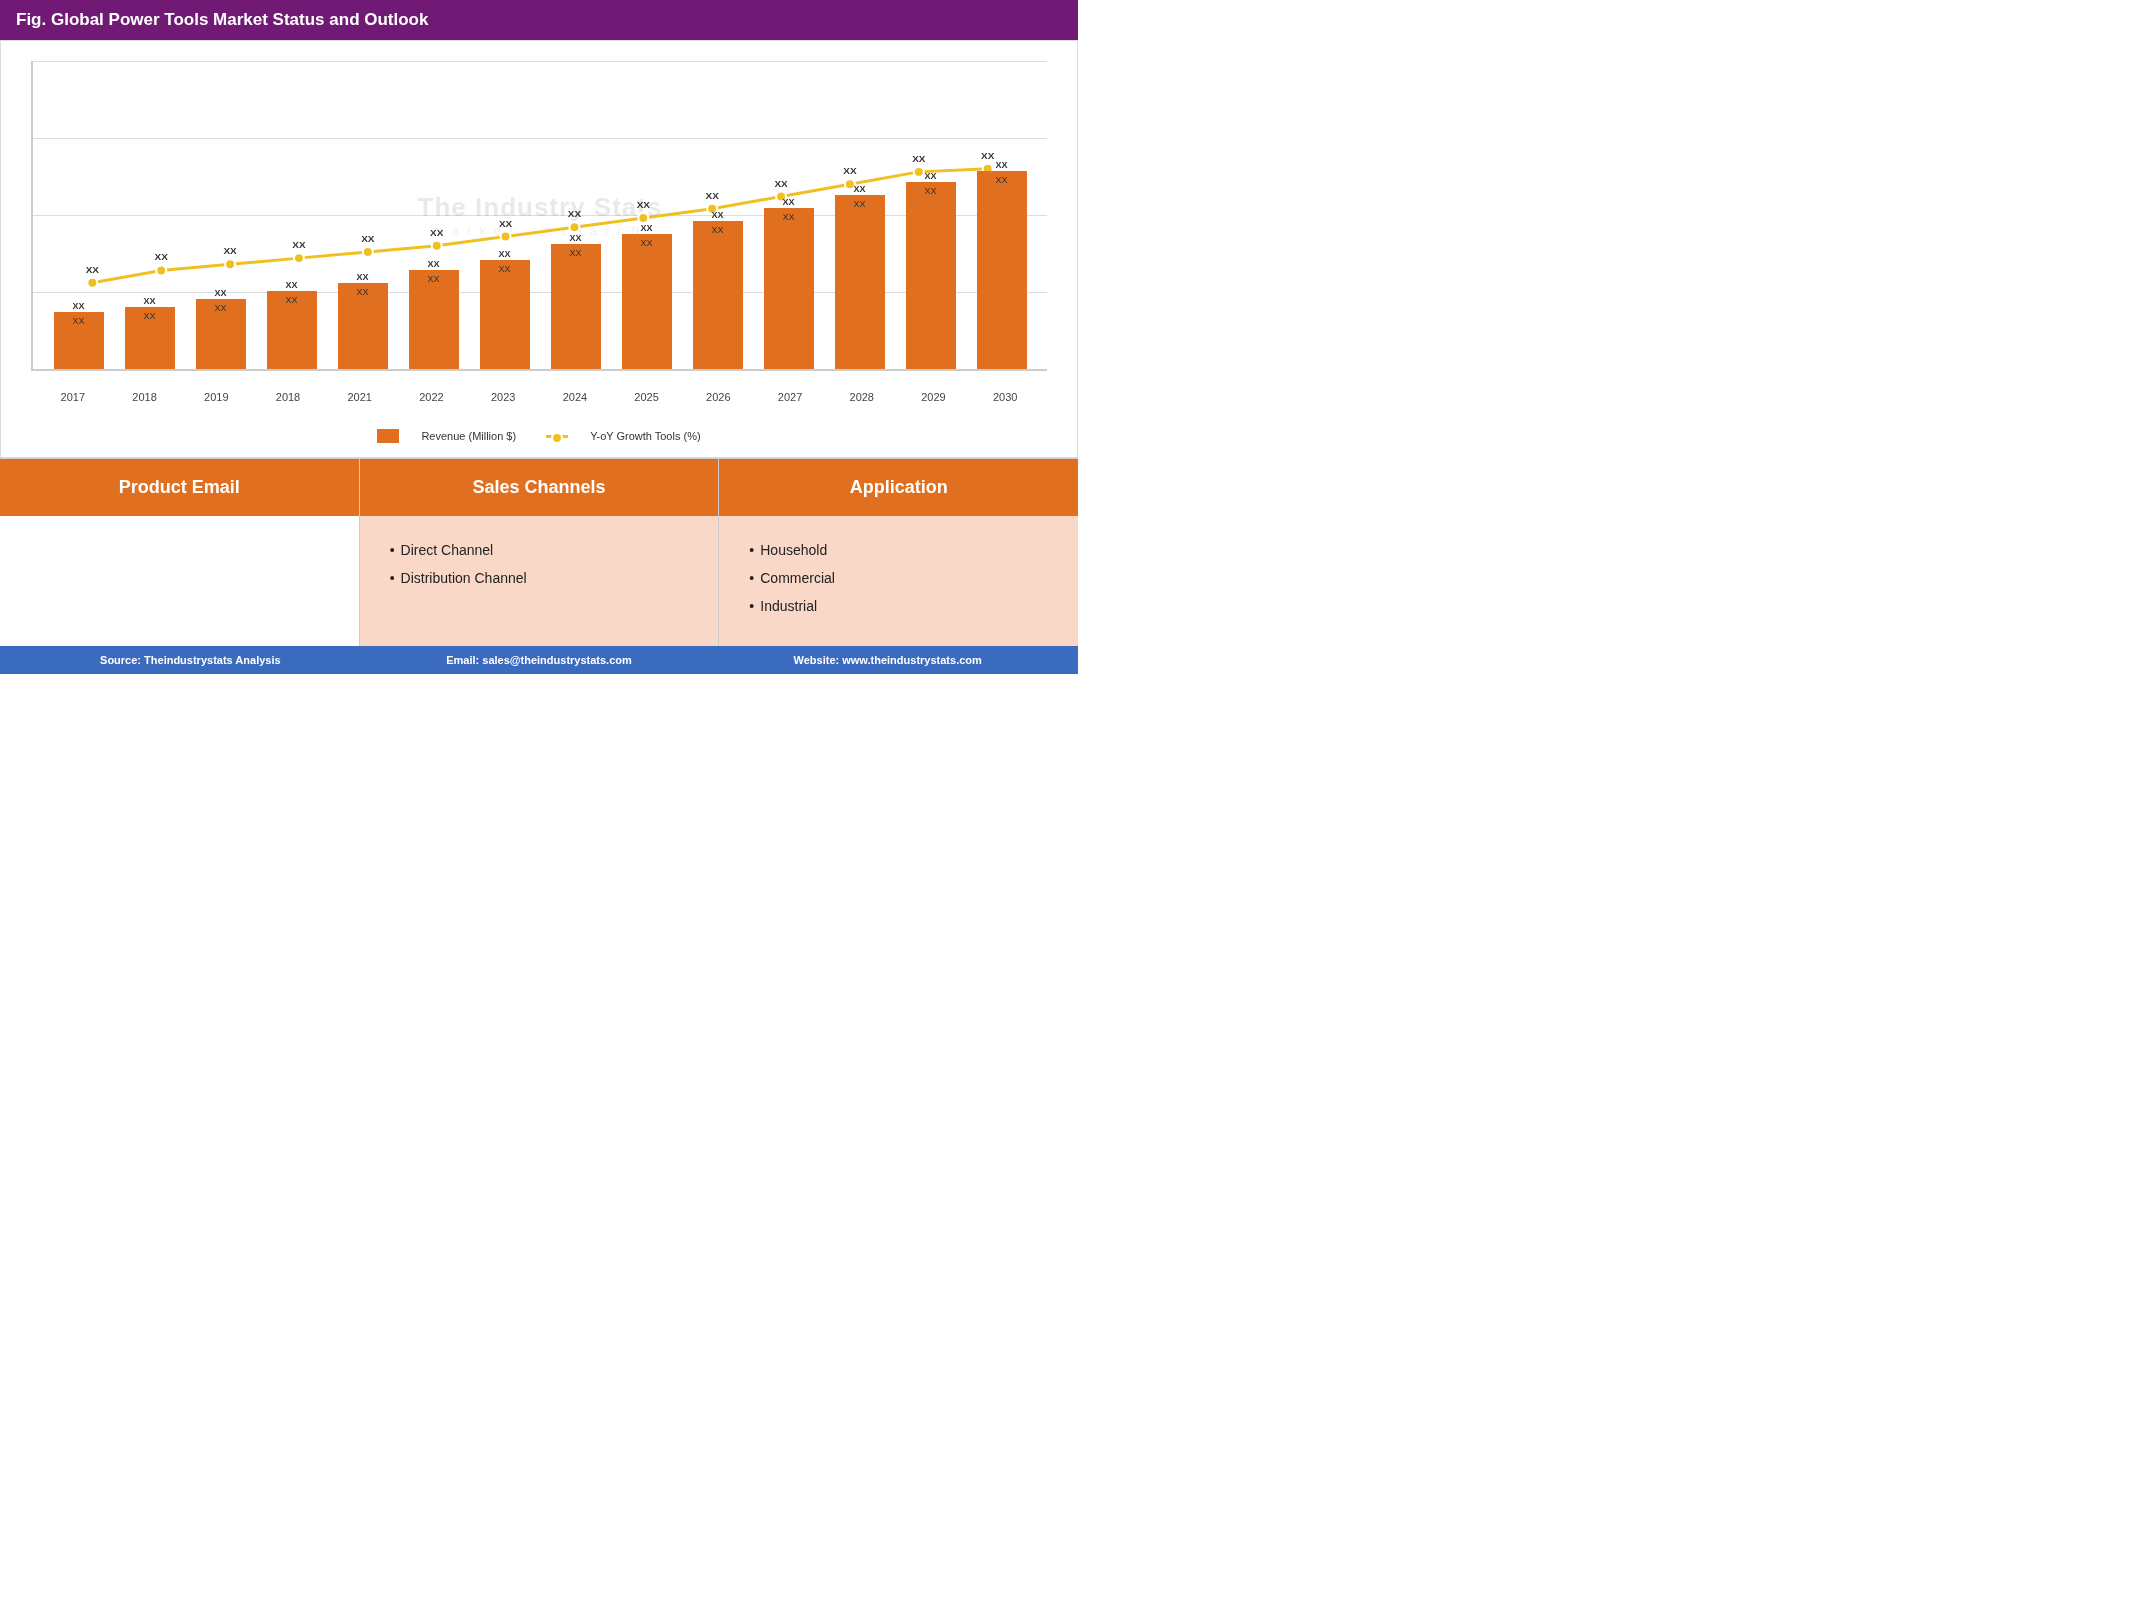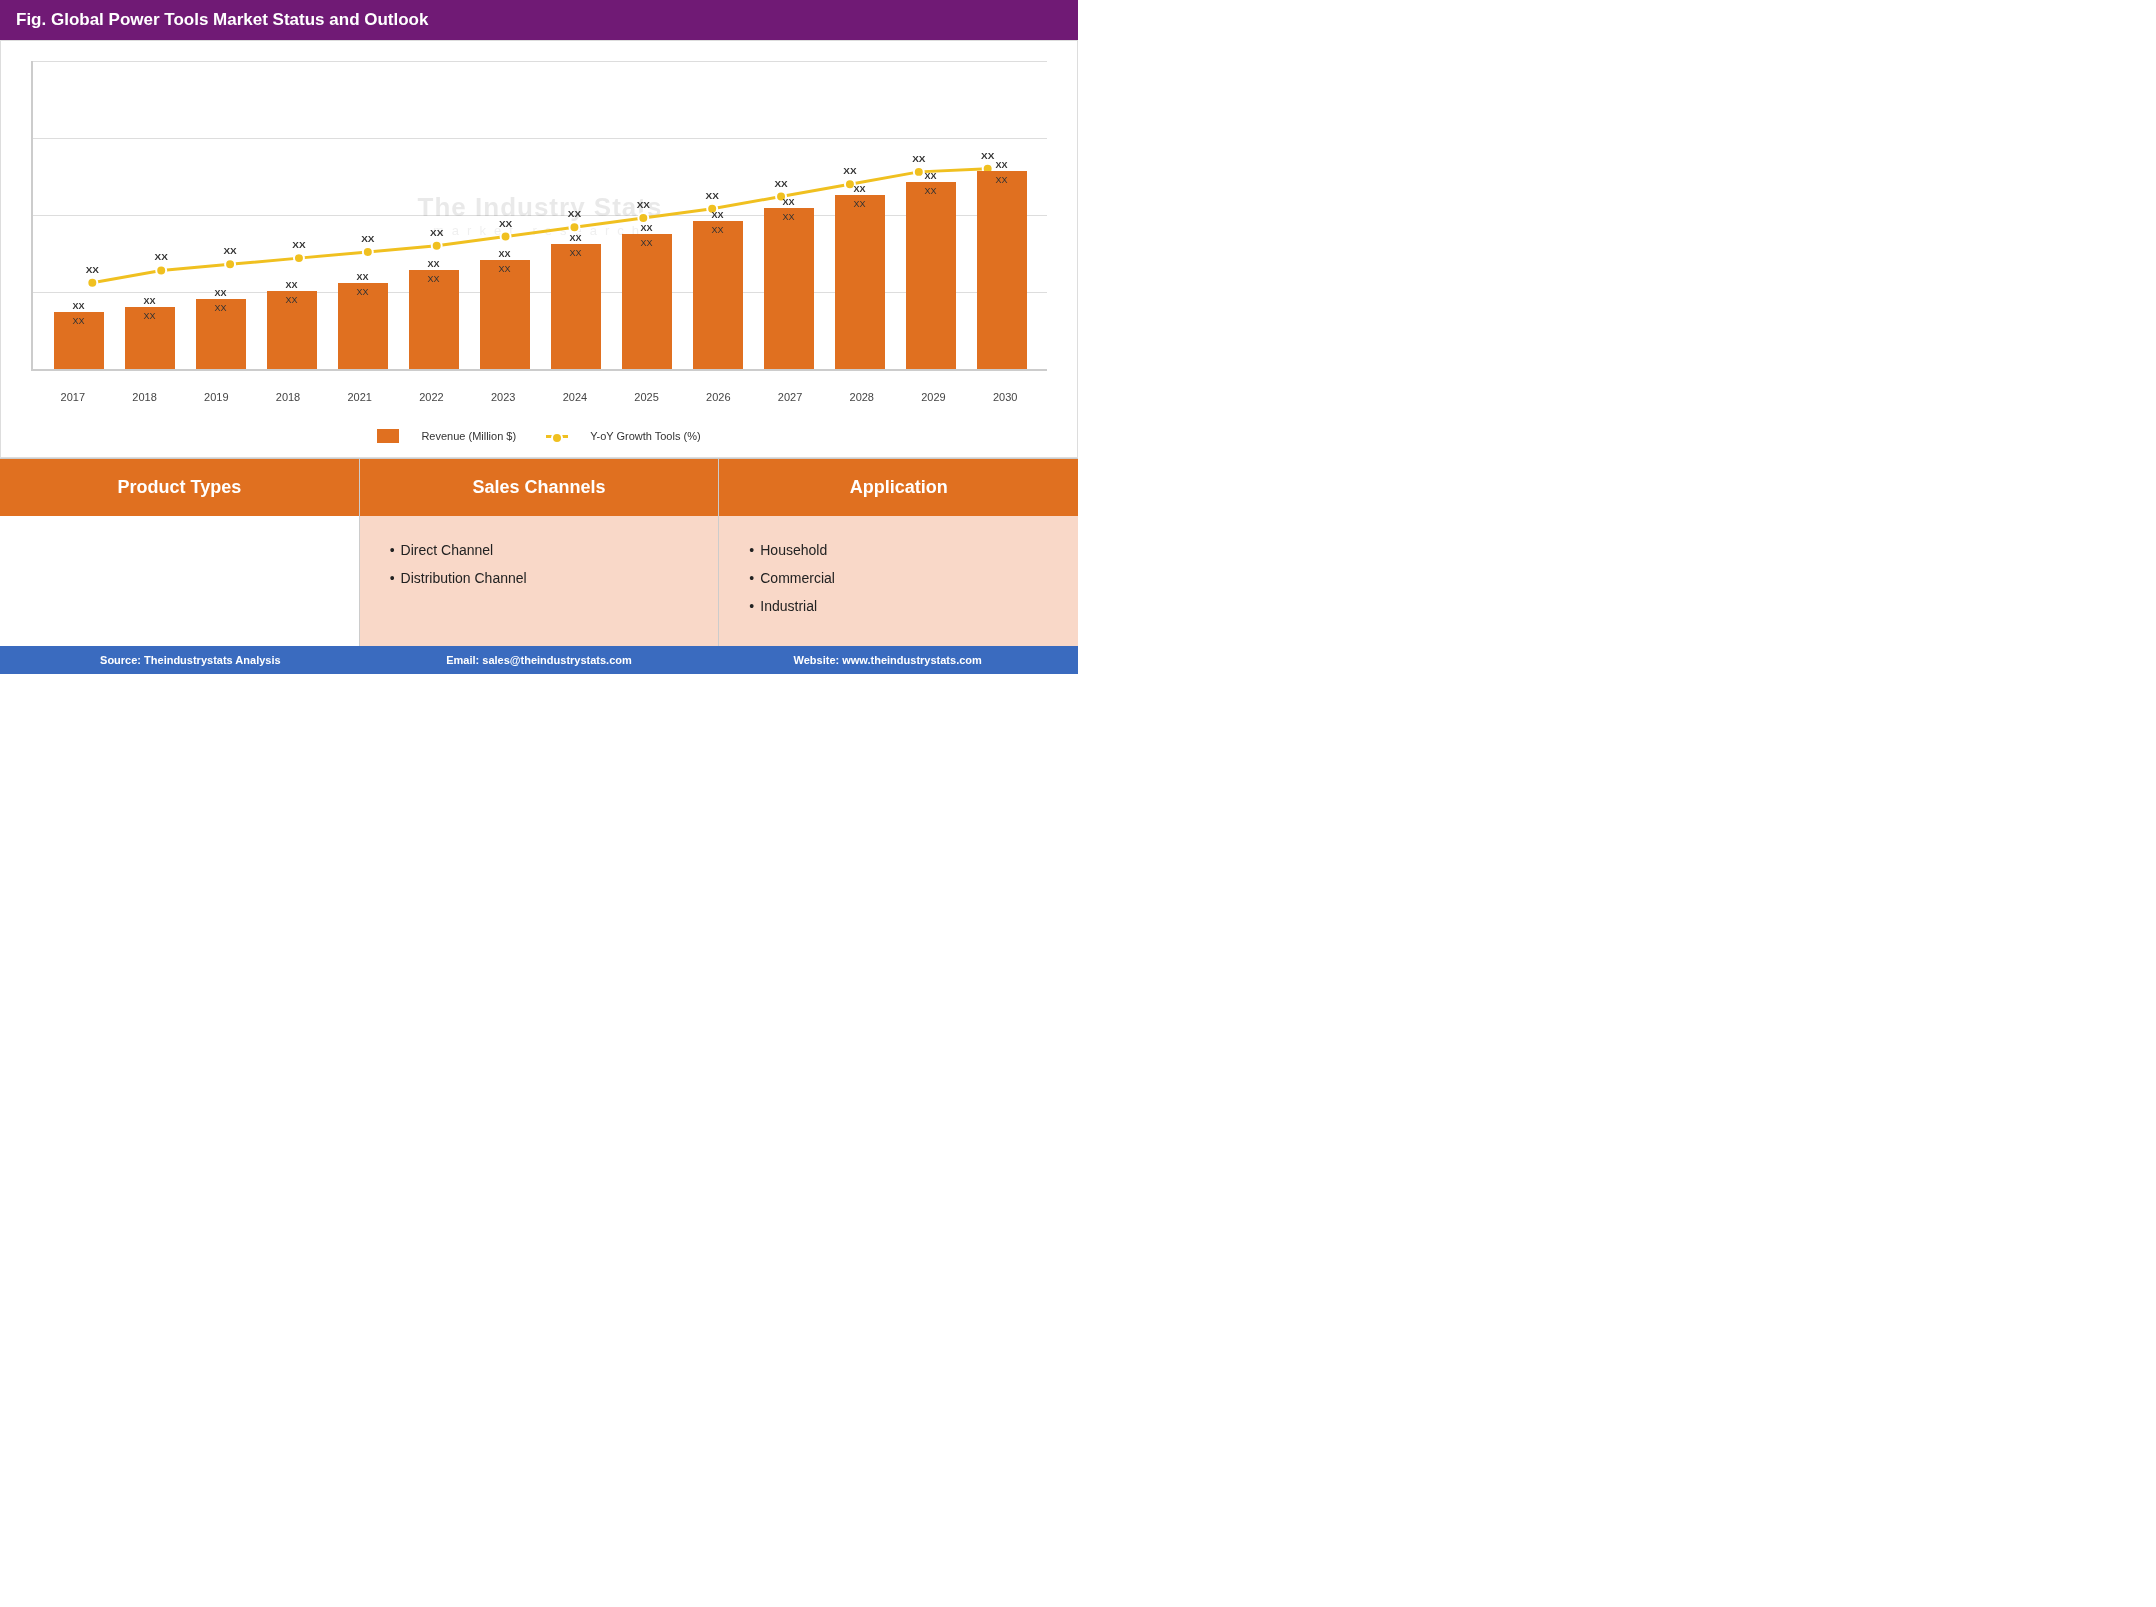"Product Types" div.card-header { text: Types -> Email }
